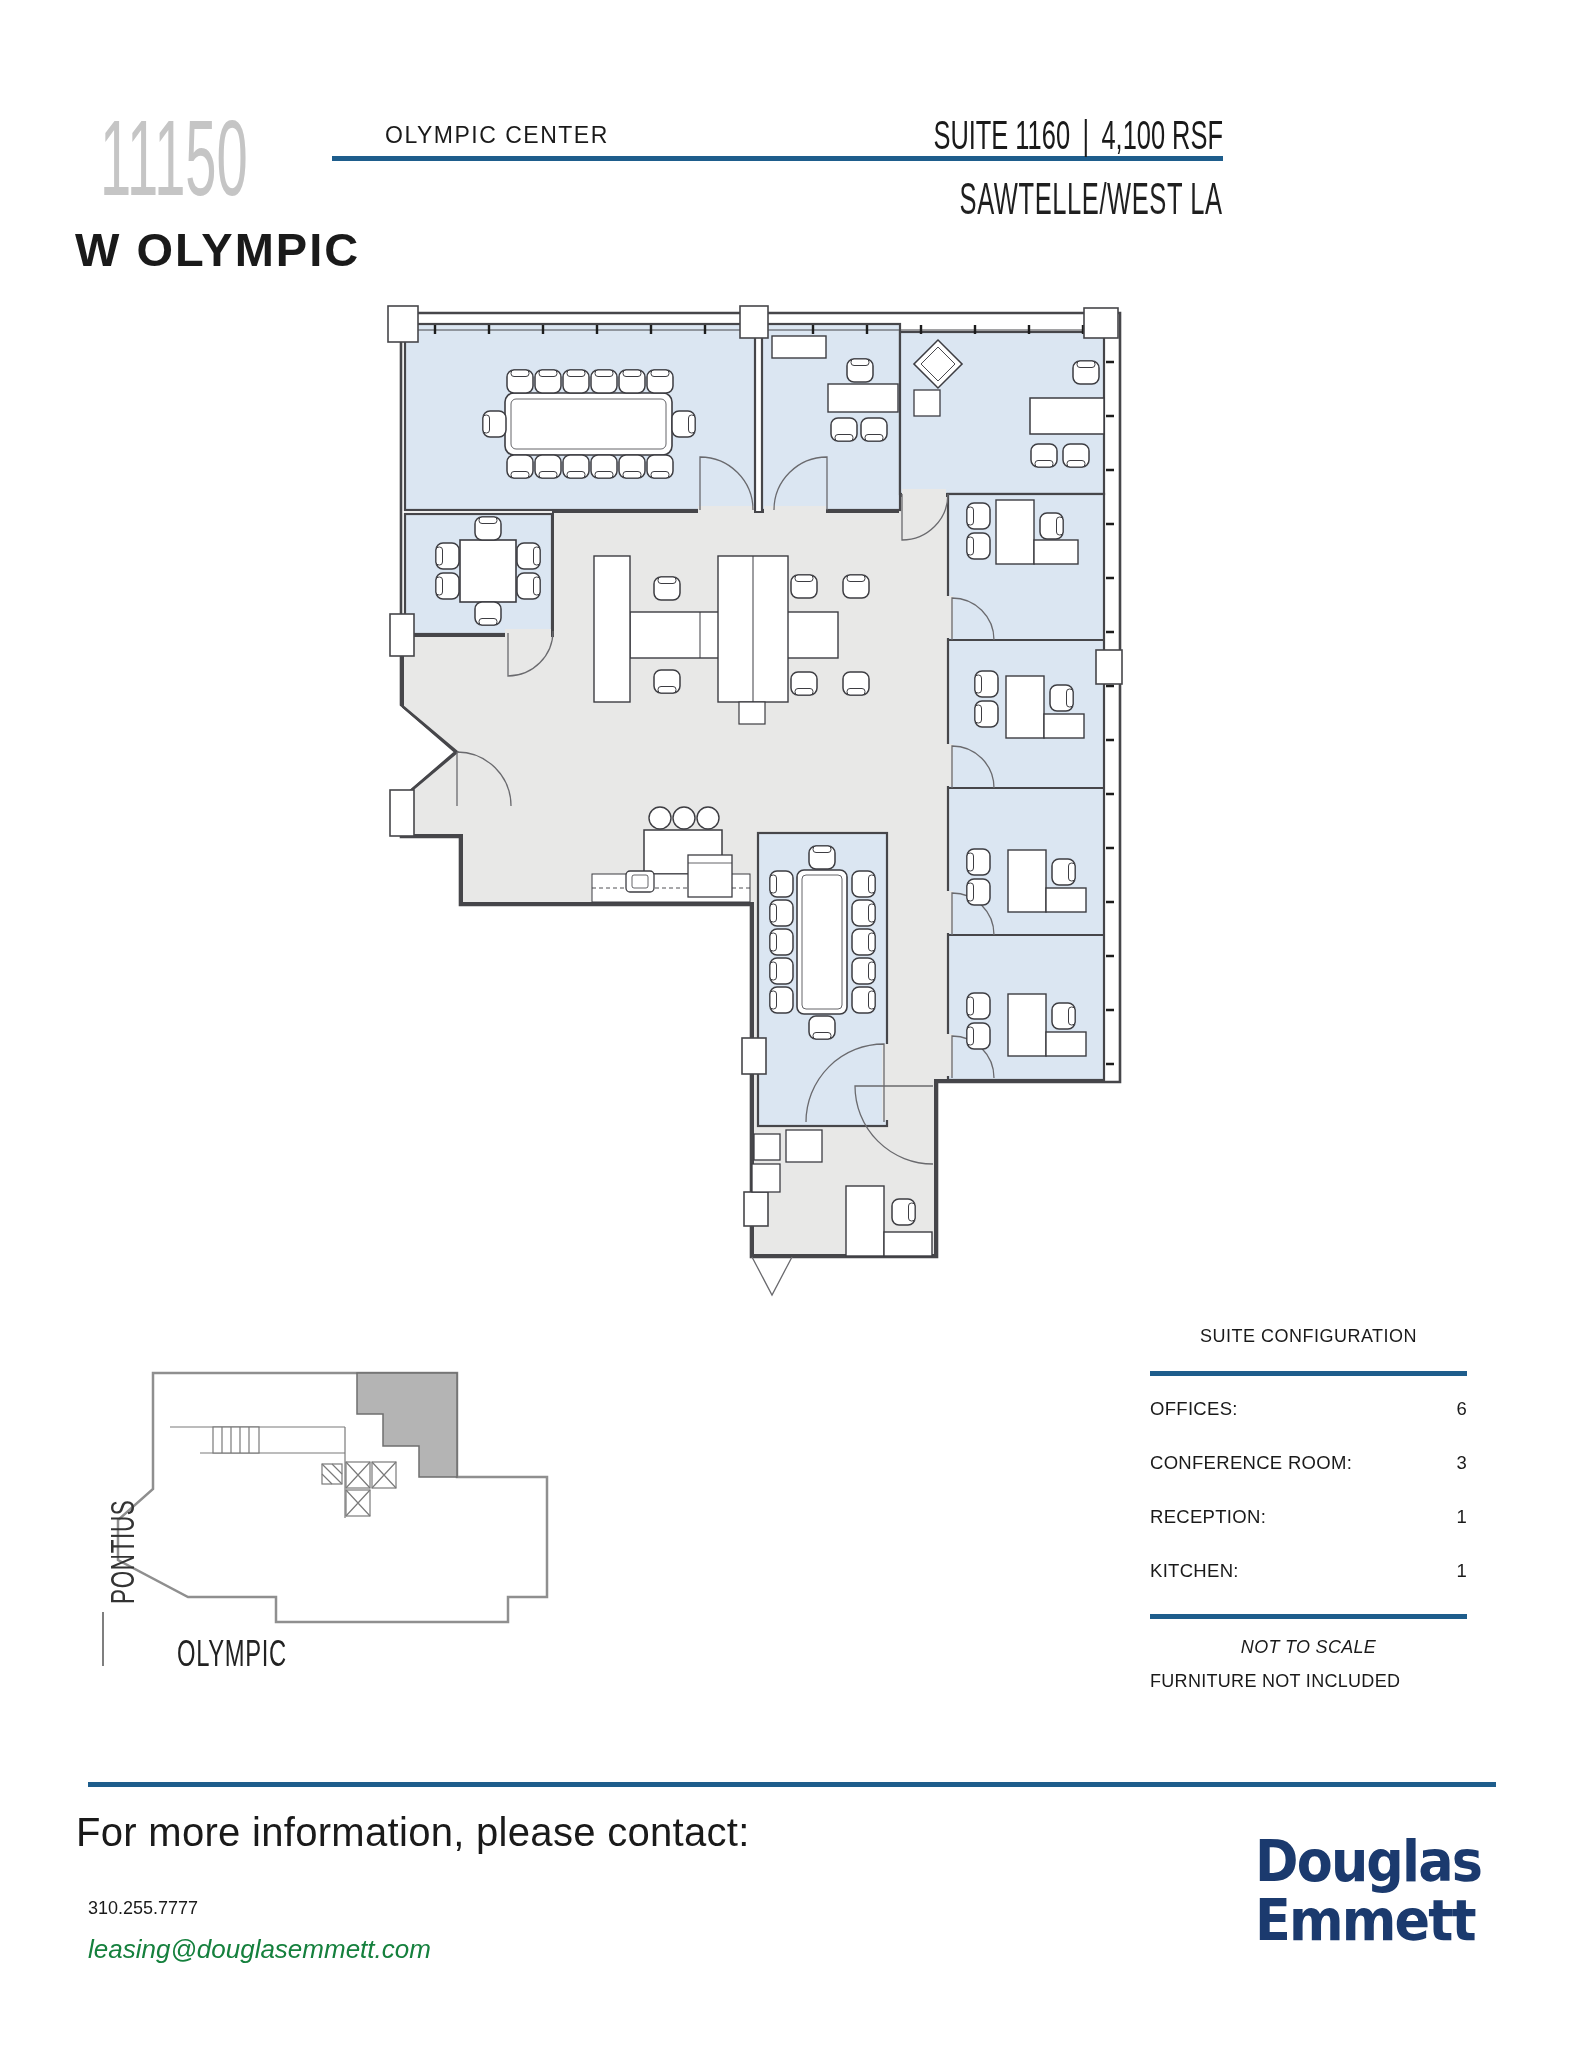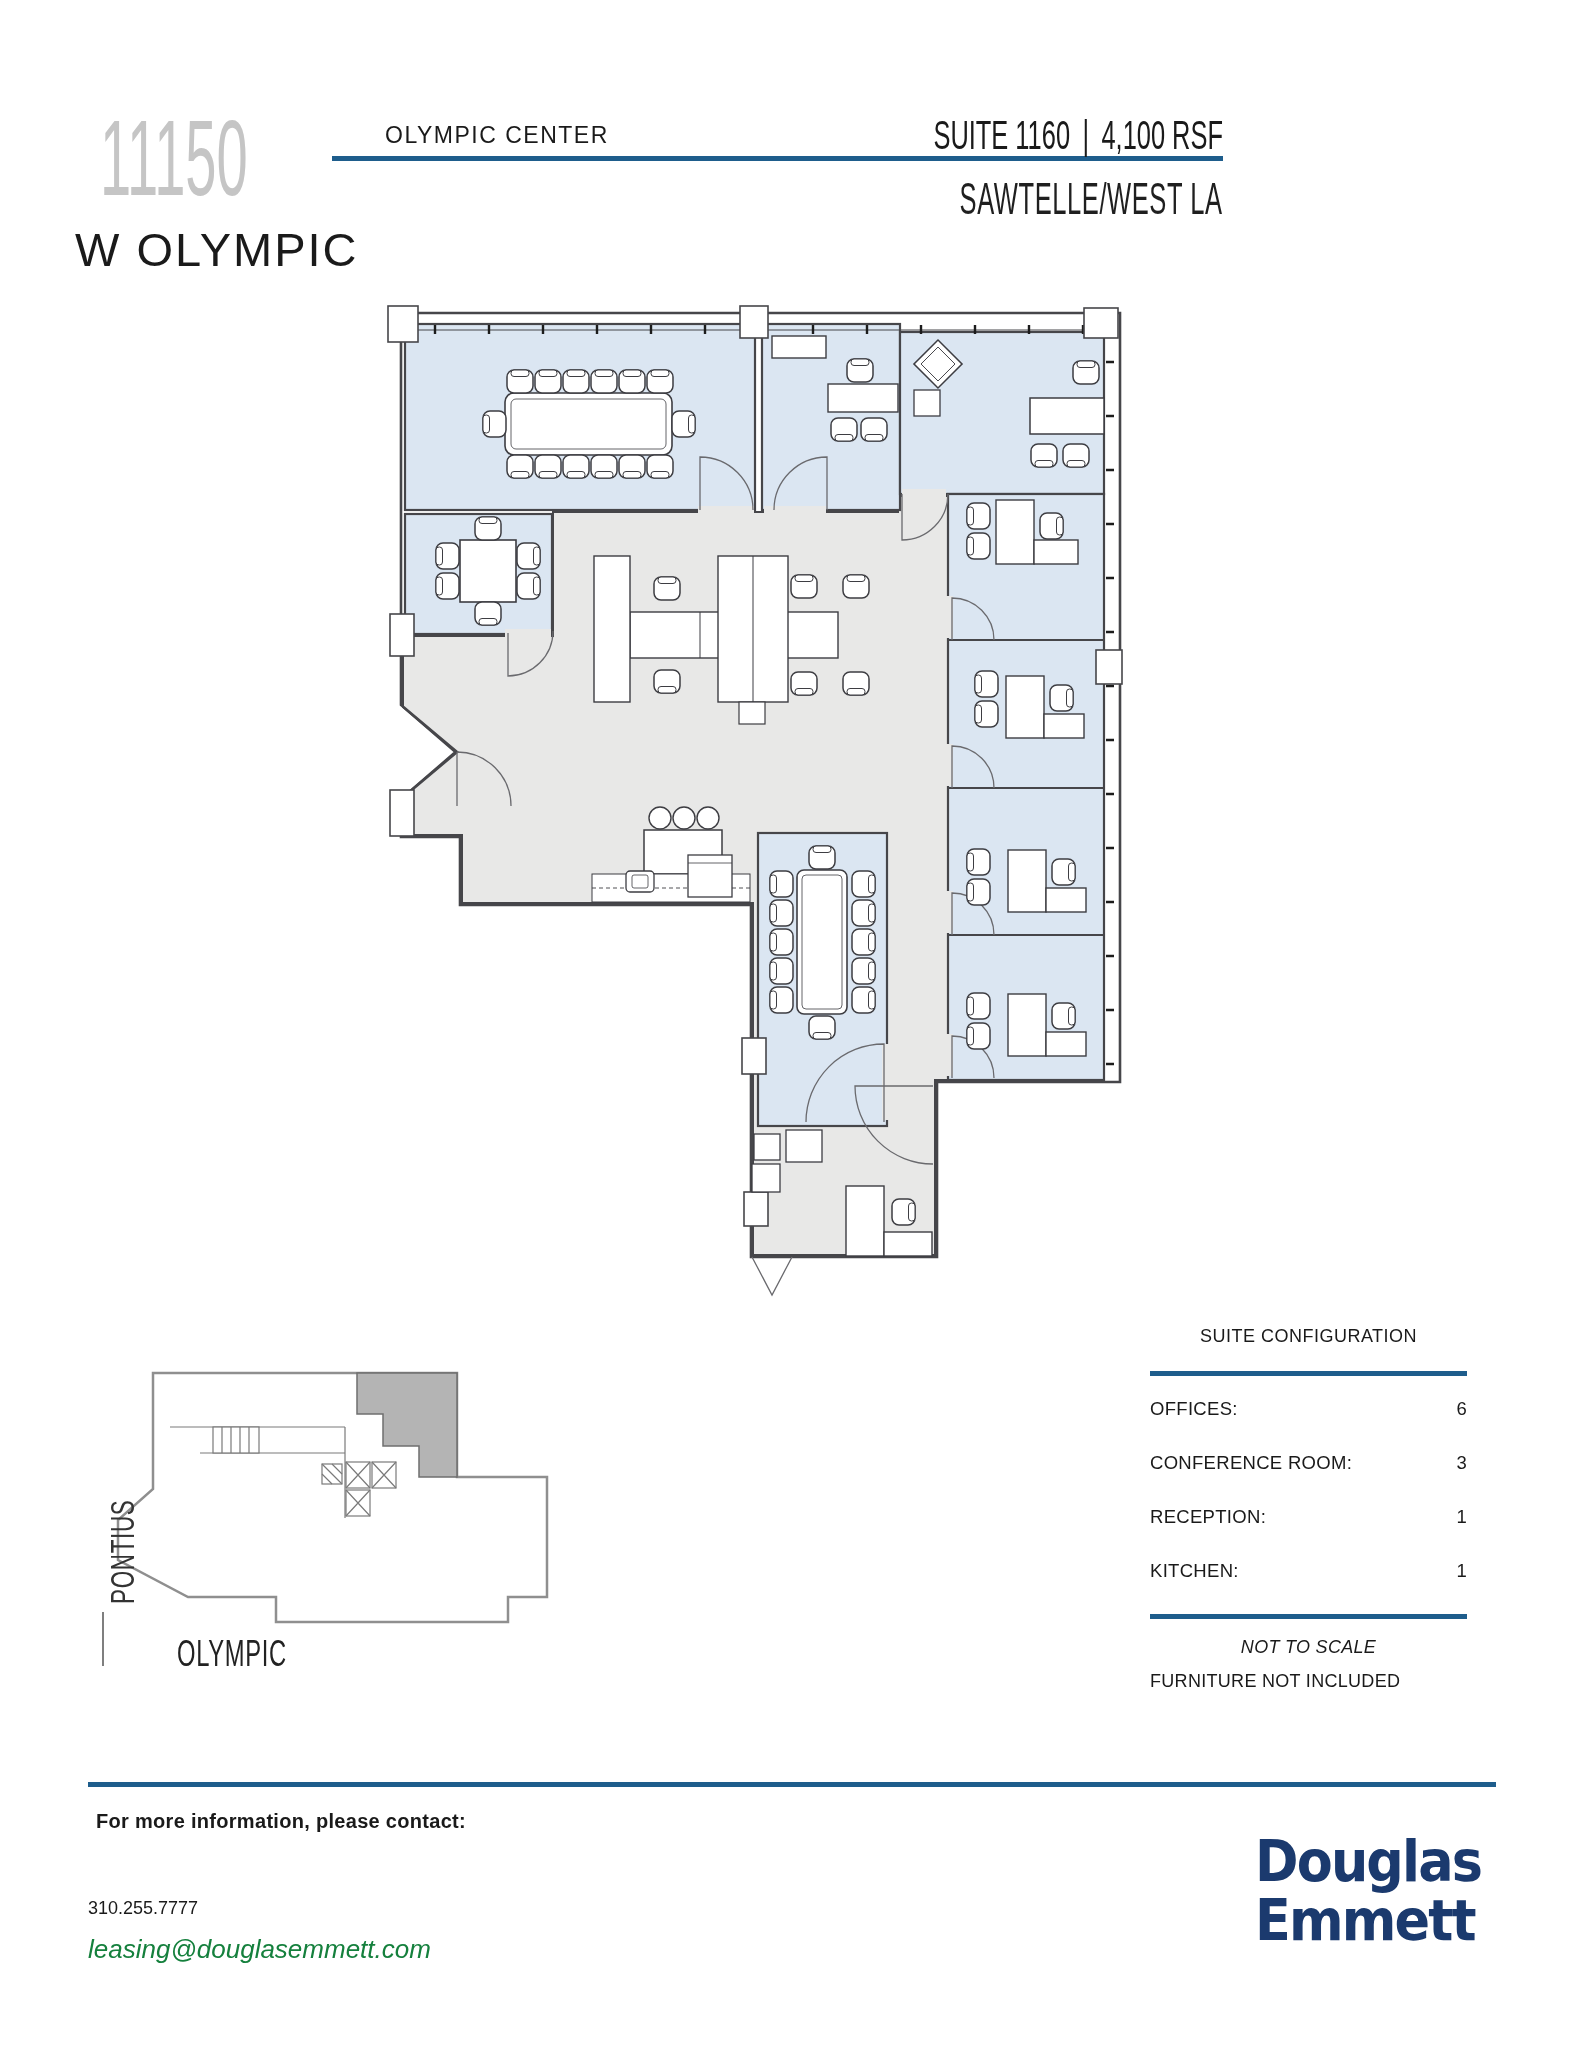"W OLYMPIC" .bldg-name { font-weight: 400 -> 700 }
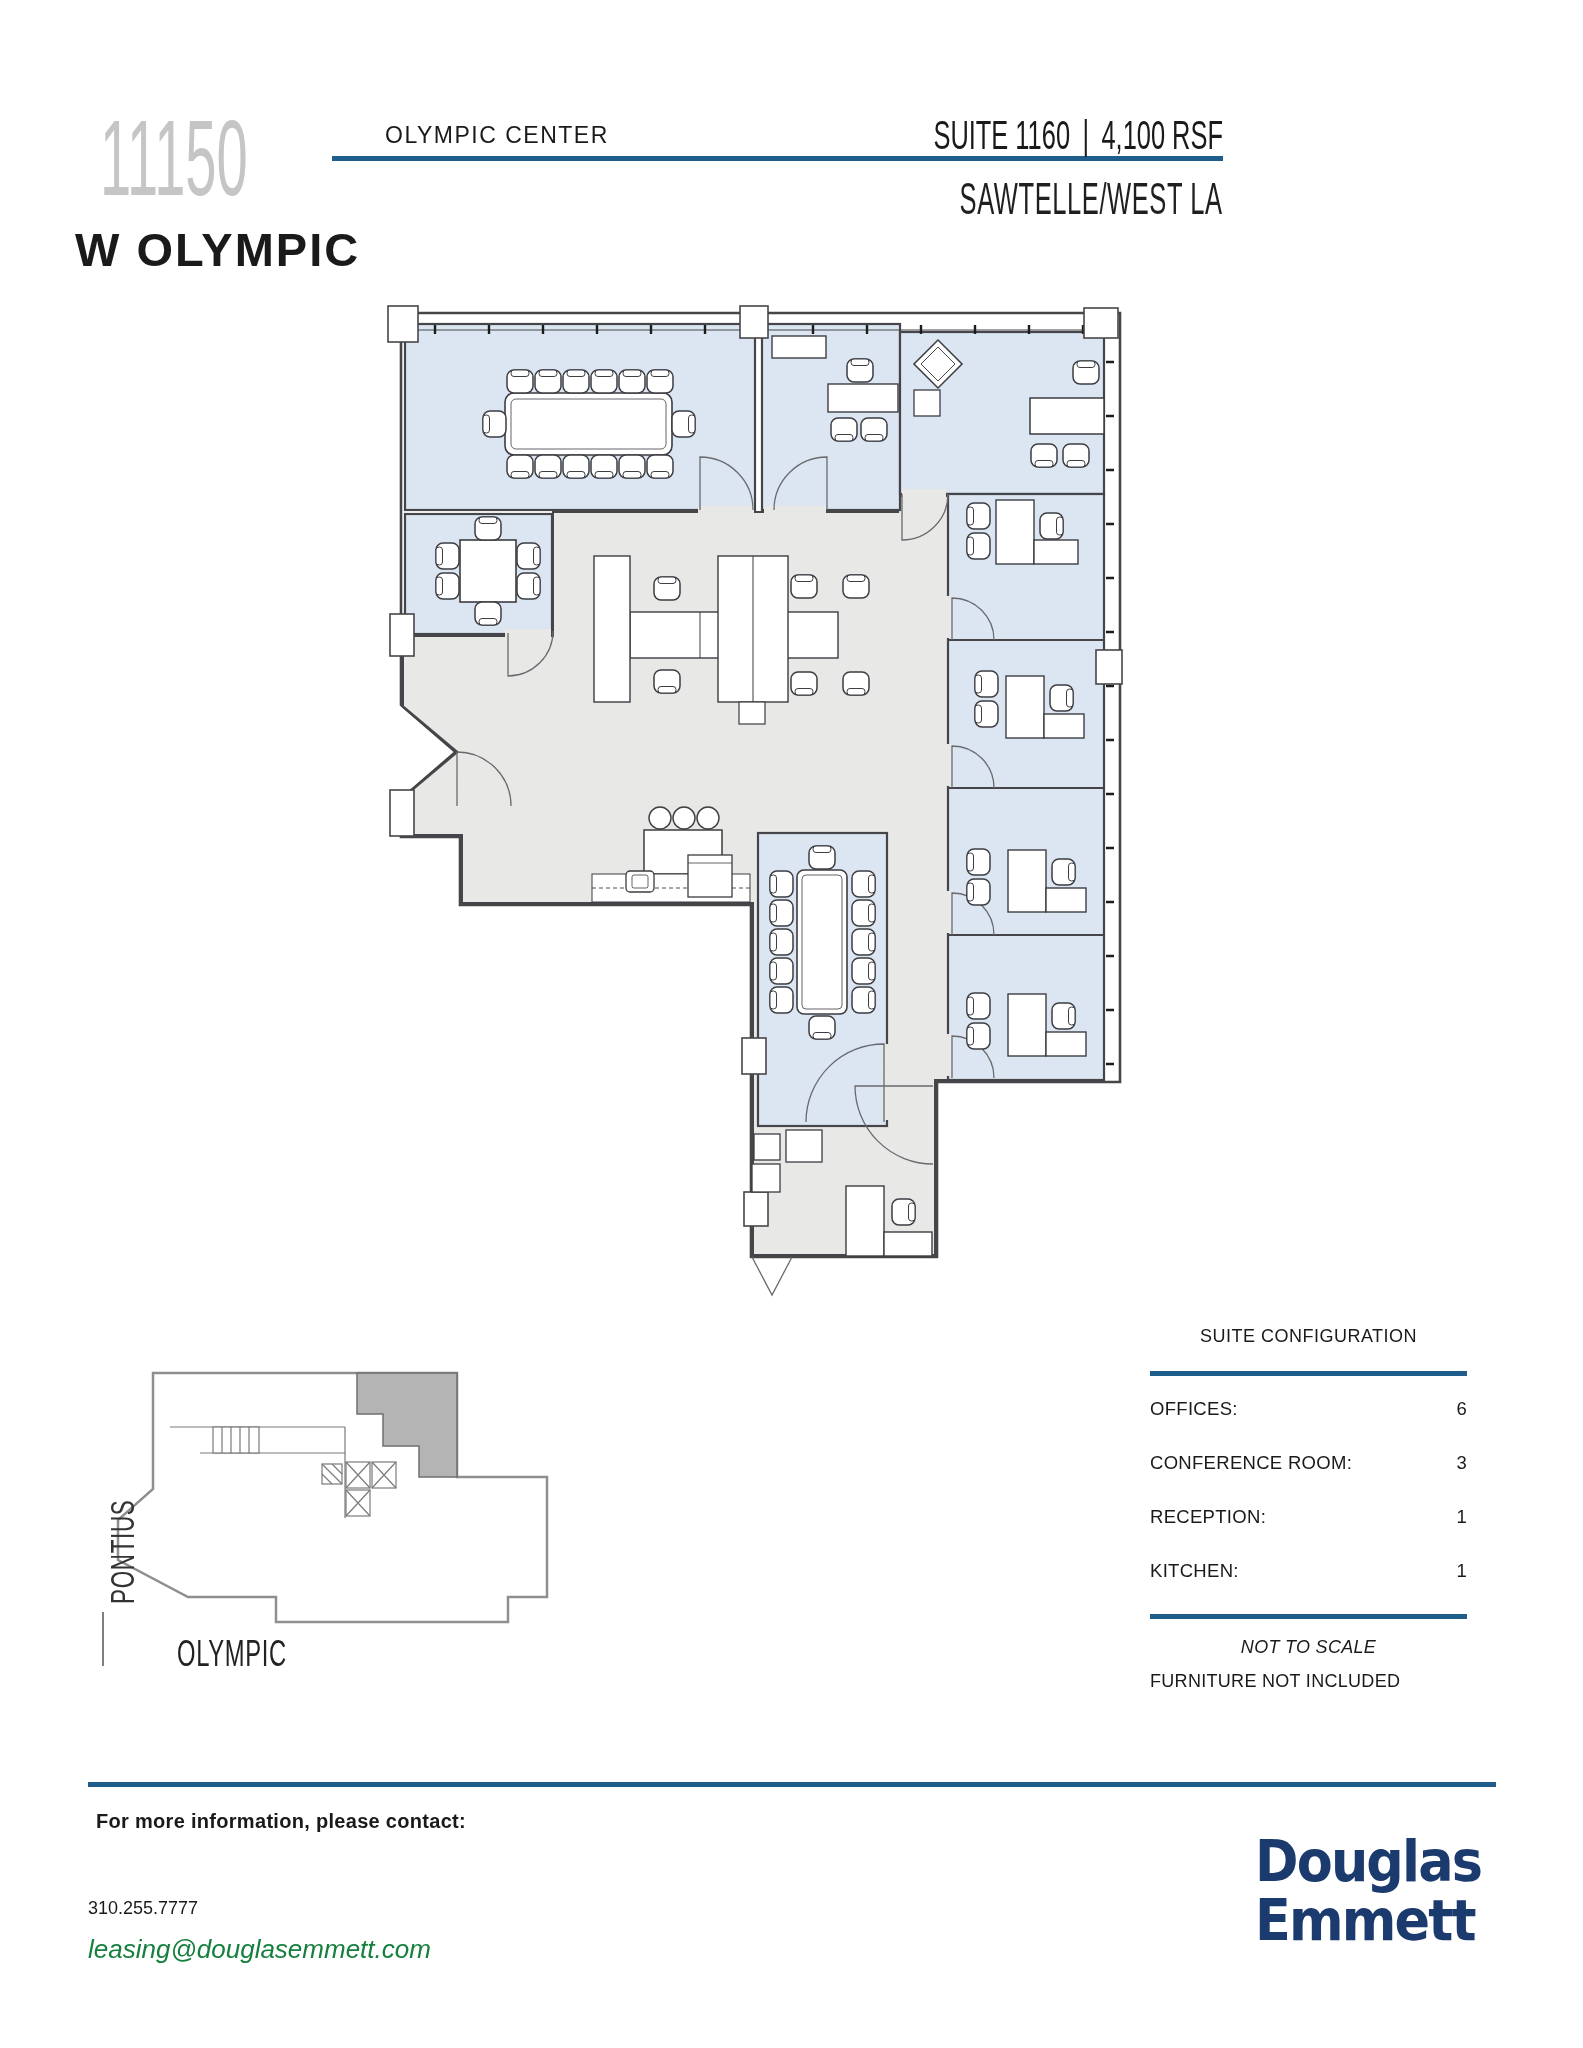"For more information, please contact:" .contact-heading { font-size: 20px -> 40px; font-weight: 700 -> 400; left: 96px -> 76px }
